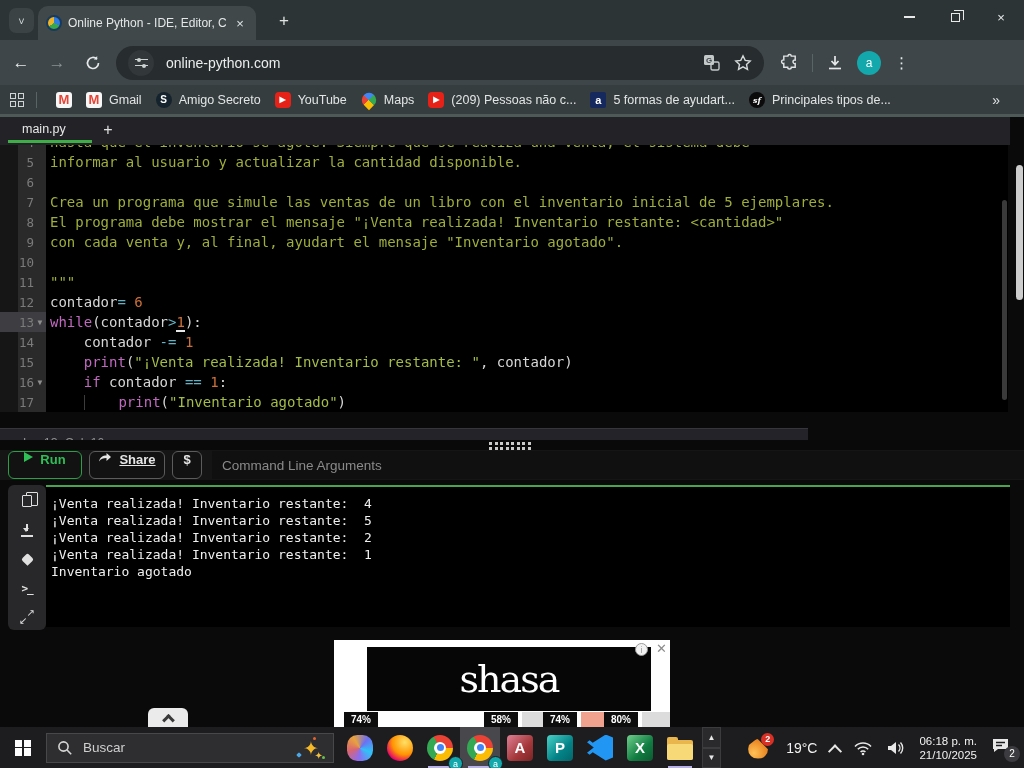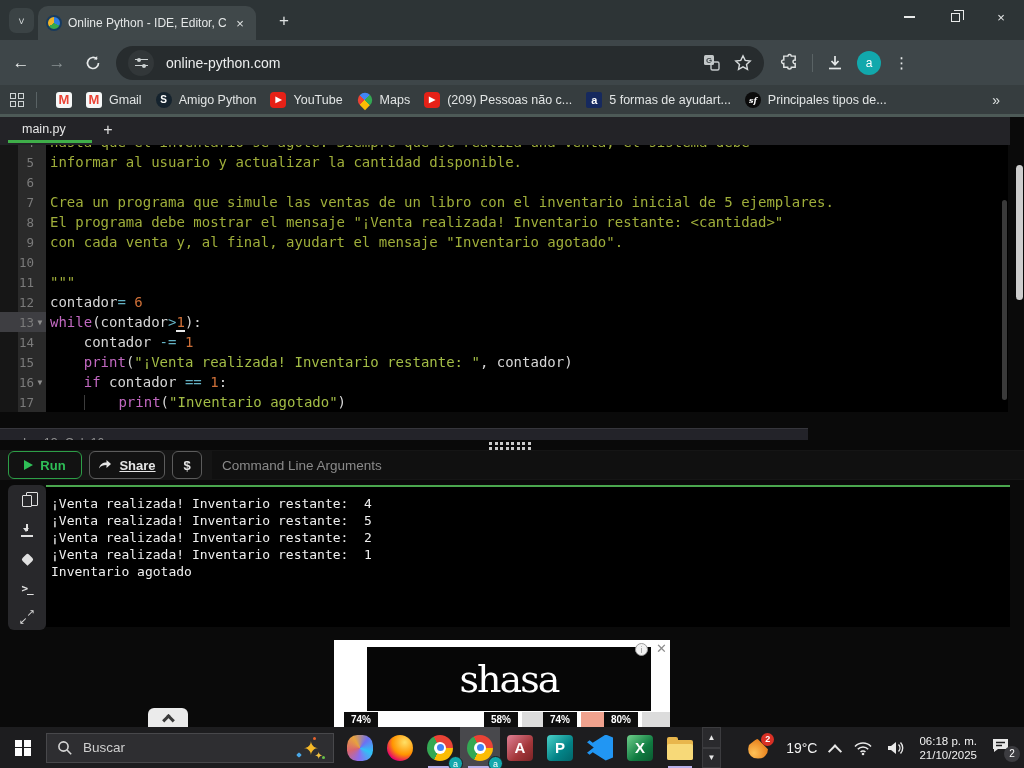"Amigo Python" span { text: Python -> Secreto }
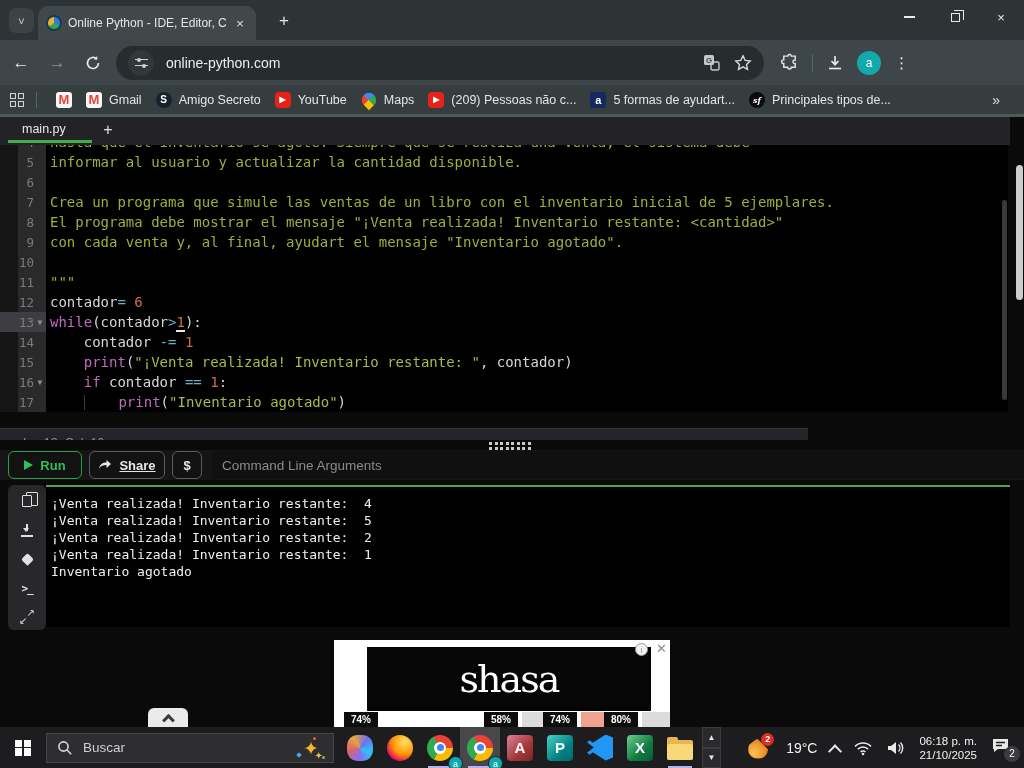"Run" .btn { align-items: center -> flex-start }
